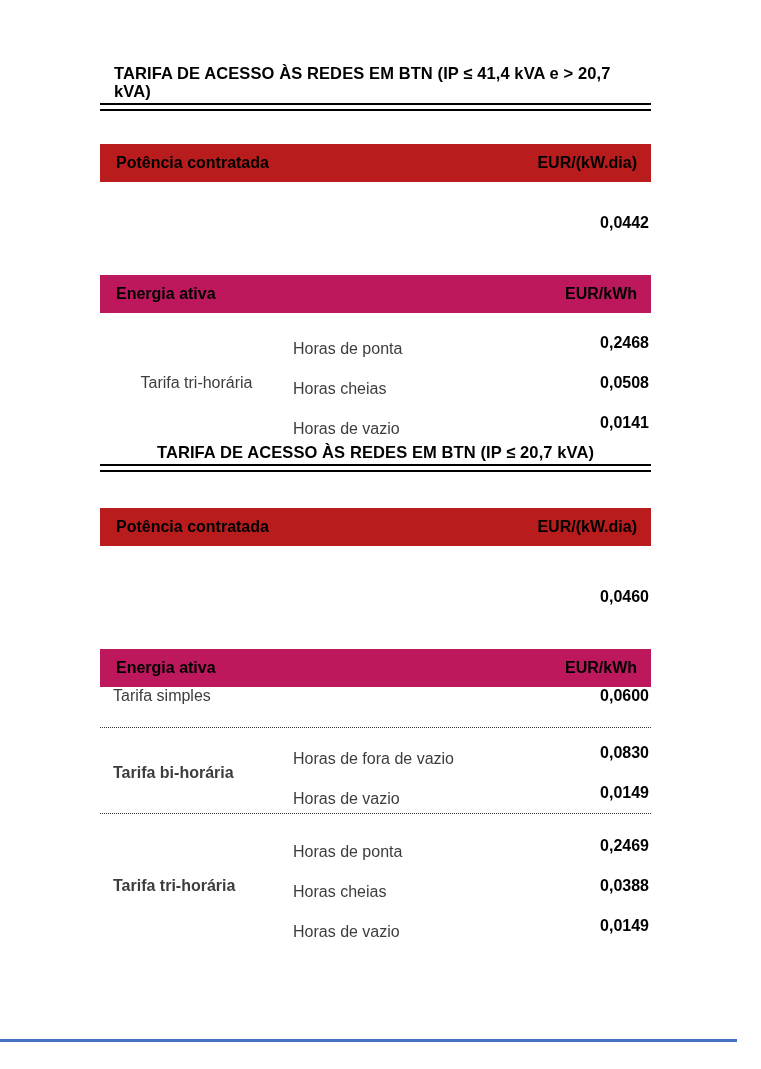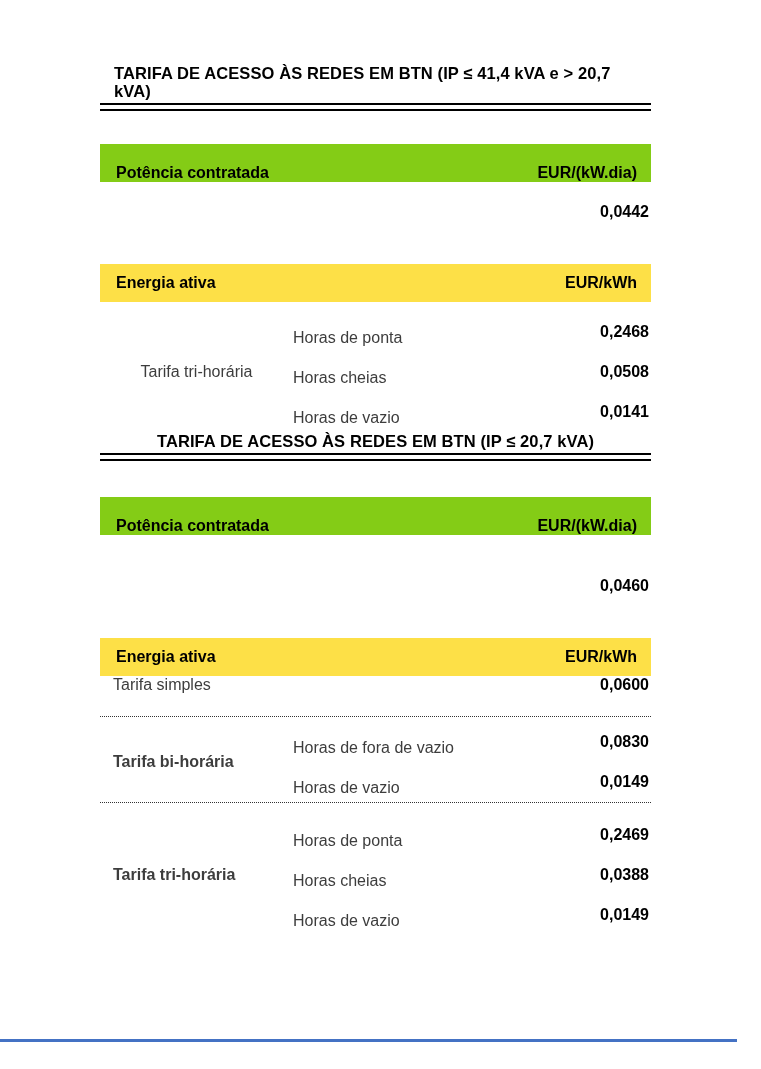"Potência contratada" .bar.pink { align-items: flex-end -> none; background: #84cc16 -> #b91c1c }
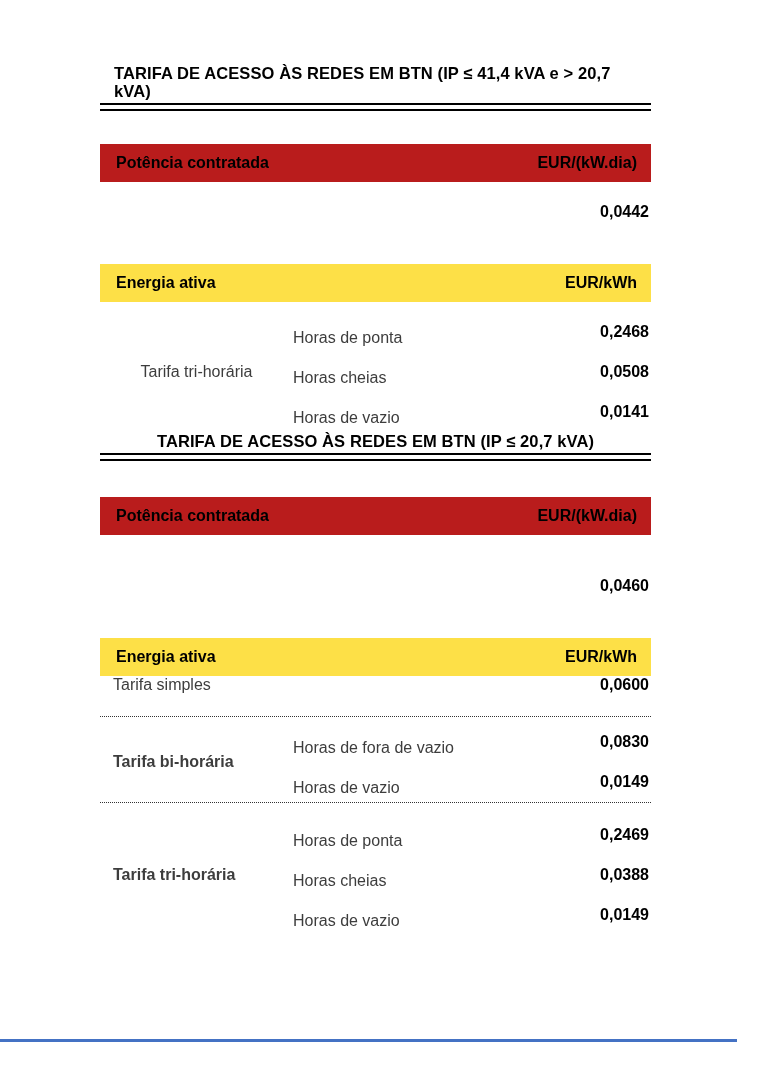"0,0442" .value-row.t1 { margin-top: 15px -> 26px }
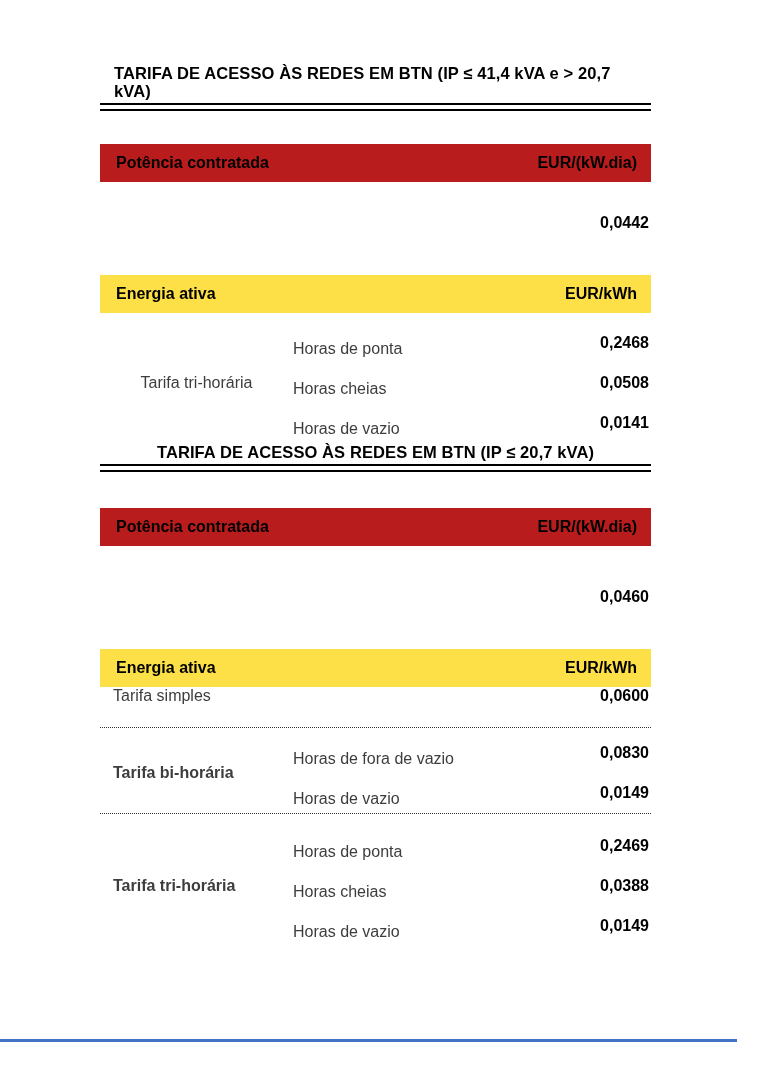"Energia ativa" .bar.yellow { background: #fde047 -> #be185d }
